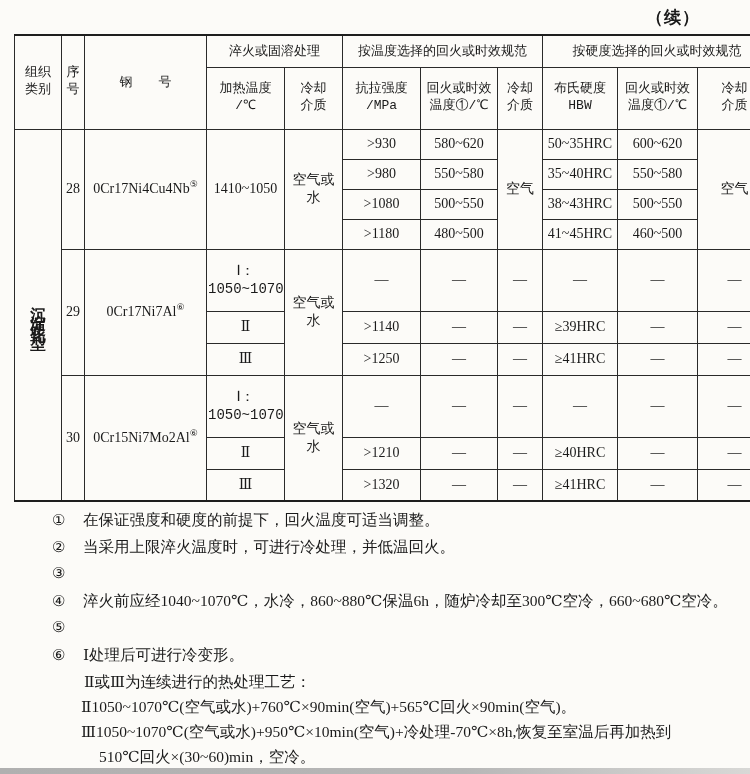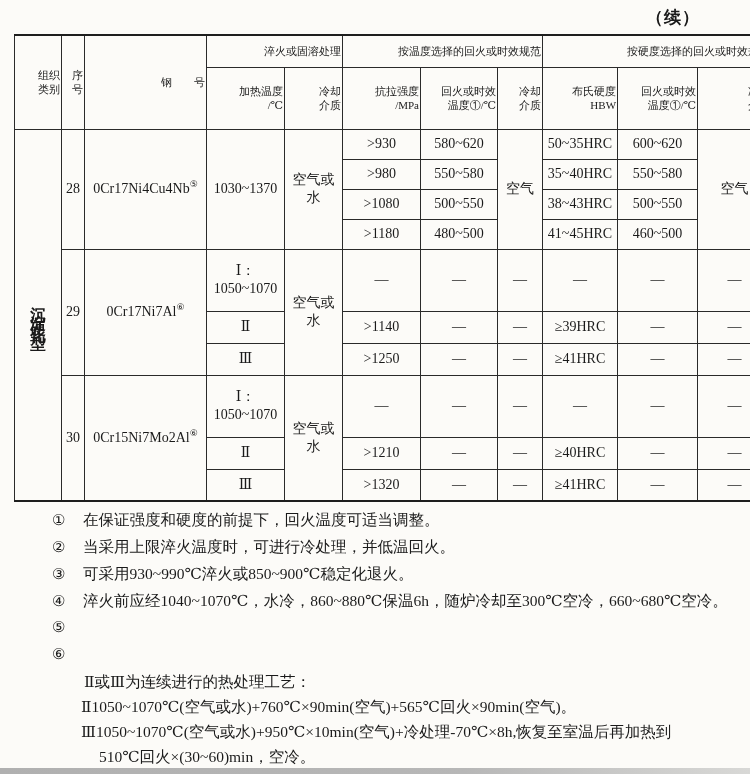"淬火或固溶处理" table.spec th { font-size: 11px -> 13px; text-align: right -> none }
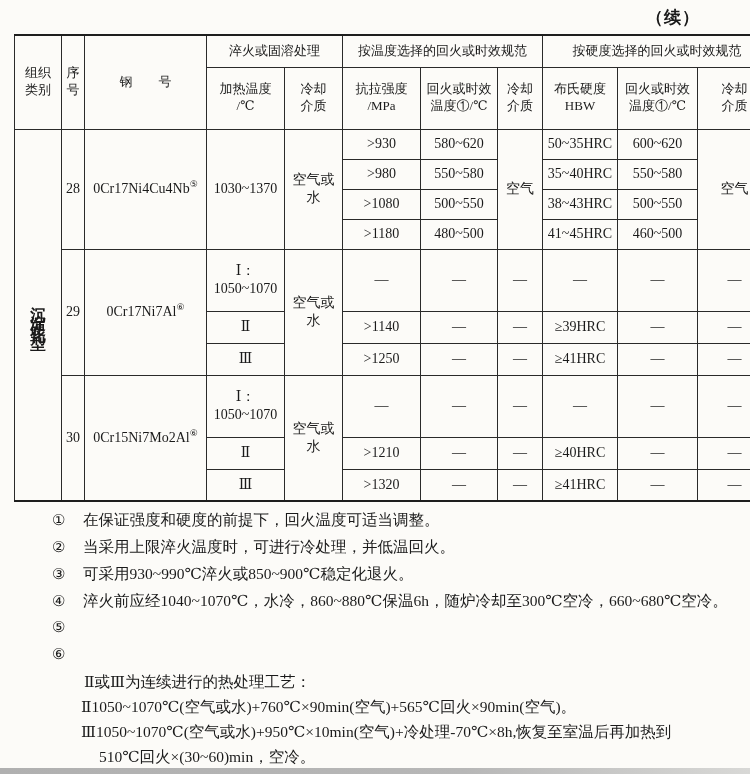"组织" .pre { font-family: none -> Liberation Mono, monospace }
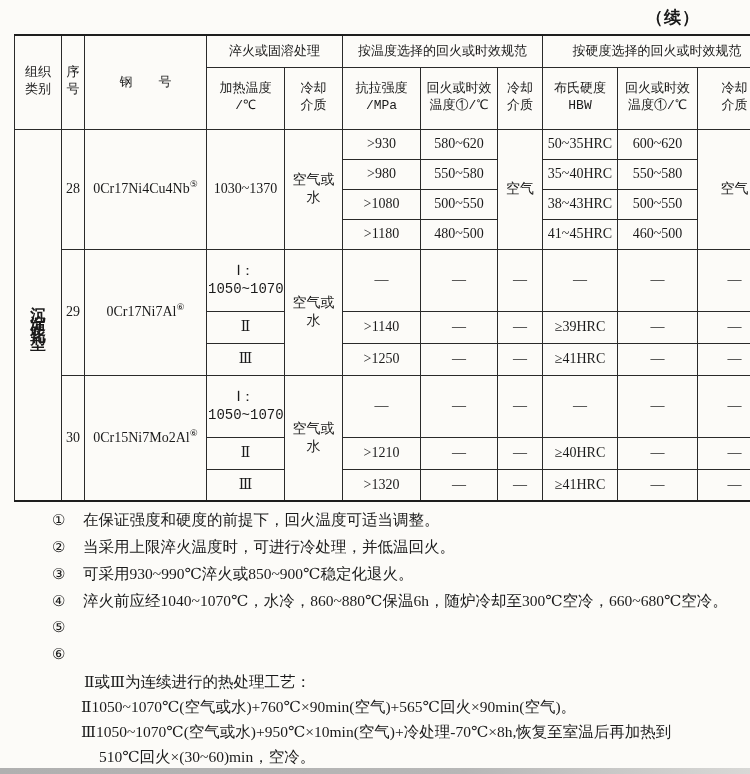"1030~1370" td.num { text: 1030~1370 -> 1410~1050 }
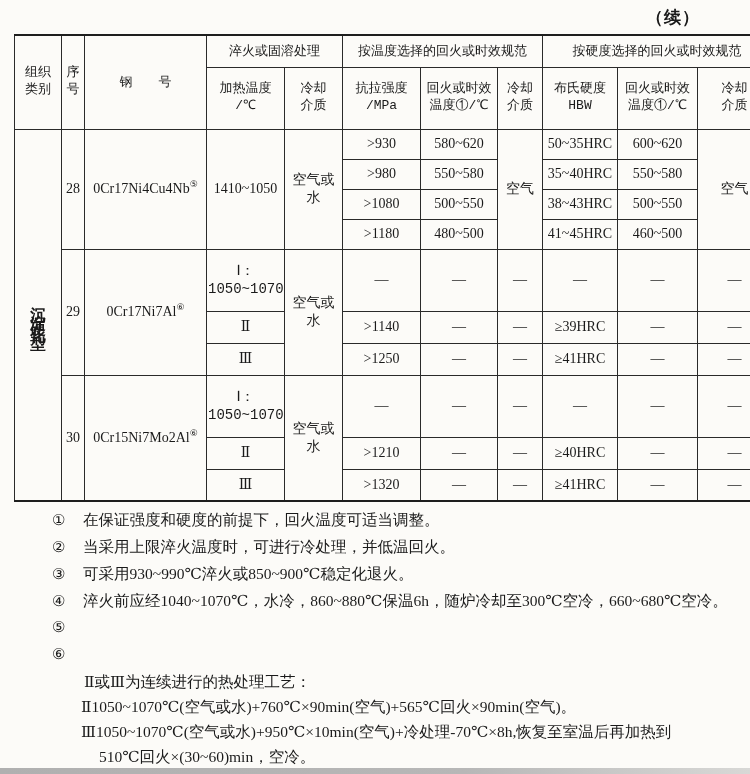"可采用930~990℃淬火或850~900℃稳定化退火。" span.fn-text { html: <span>可采用930~990℃淬火或850~900℃稳定化退火。</span> -> none }
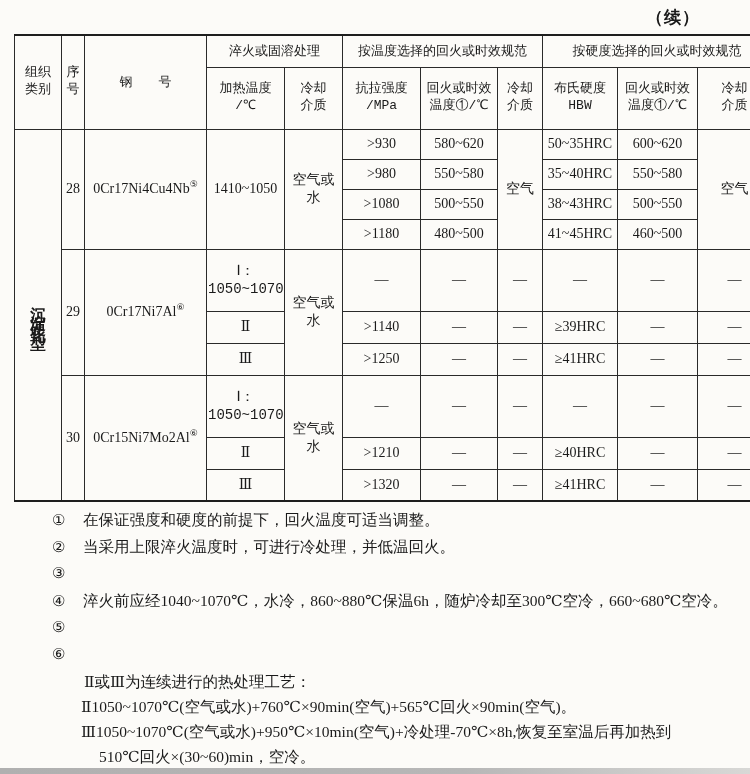"Ⅰ处理后可进行冷变形。" span.fn-text { html: none -> <span>Ⅰ处理后可进行冷变形。</span> }
